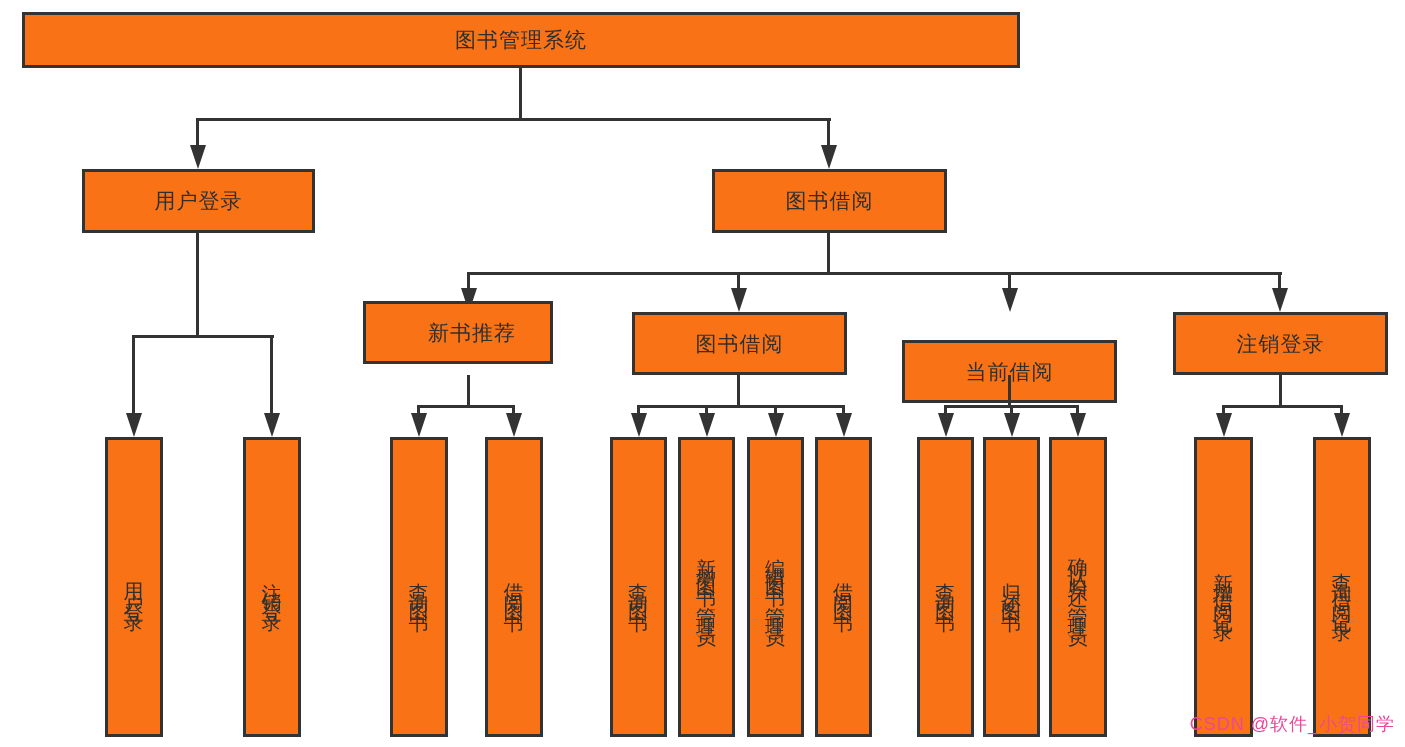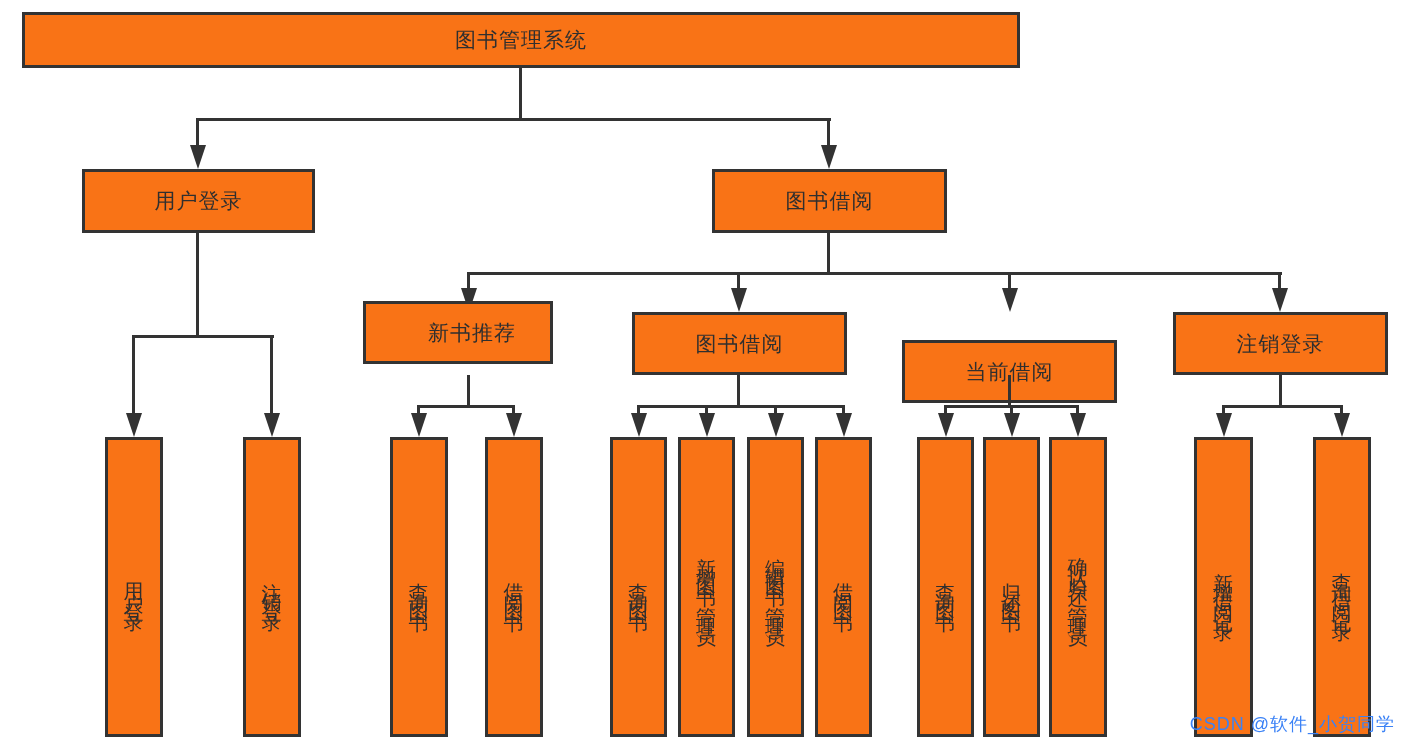"CSDN @软件_小贺同学" .watermark { color: #3b82f6 -> #ec4899 }
